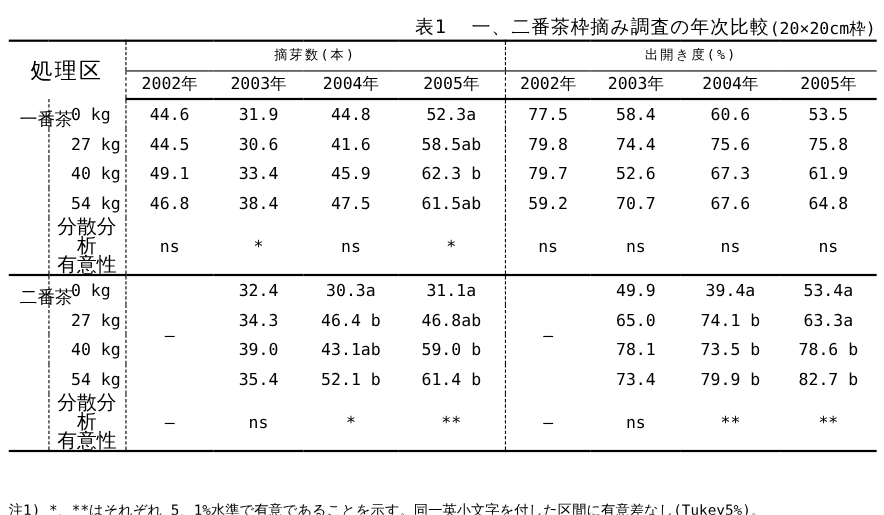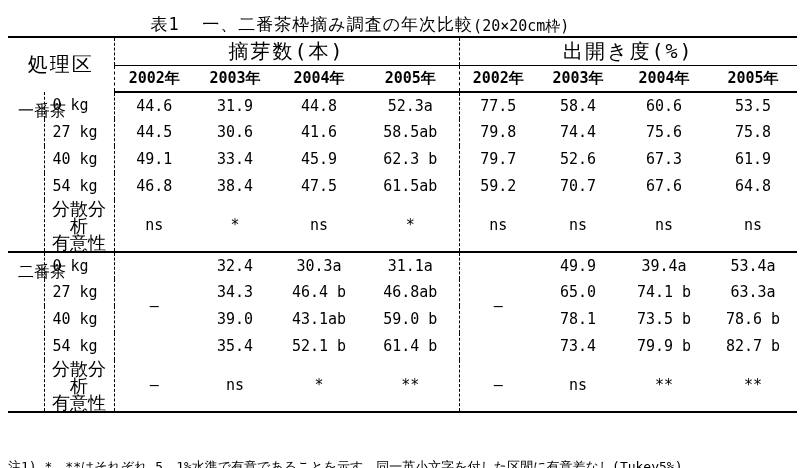"表1 一、二番茶枠摘み調査の年次比較" .title-row { justify-content: center -> flex-end }
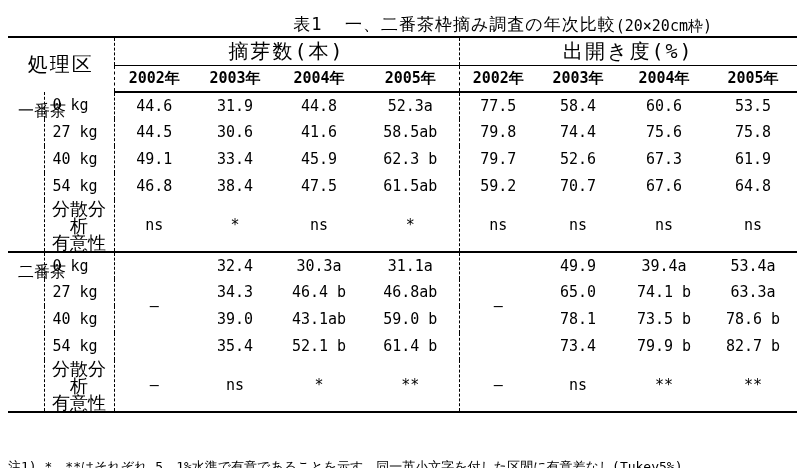"(20×20cm枠)" .frame-note { margin-right: 84px -> none }
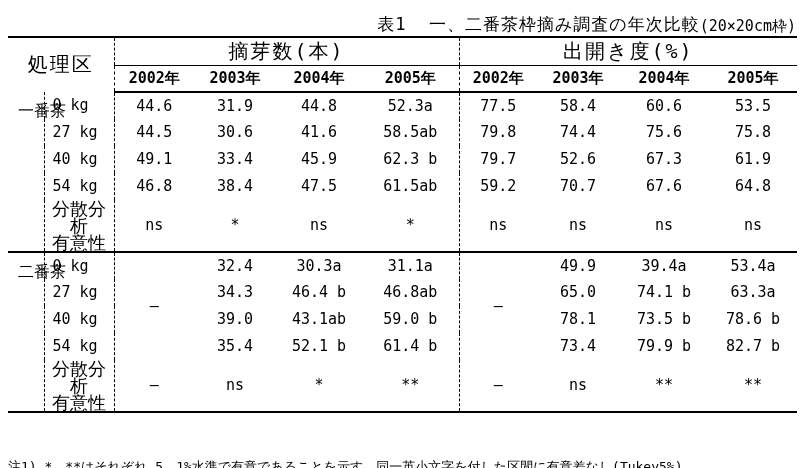"摘芽数(本)" .group { font-size: 20px -> 12px }
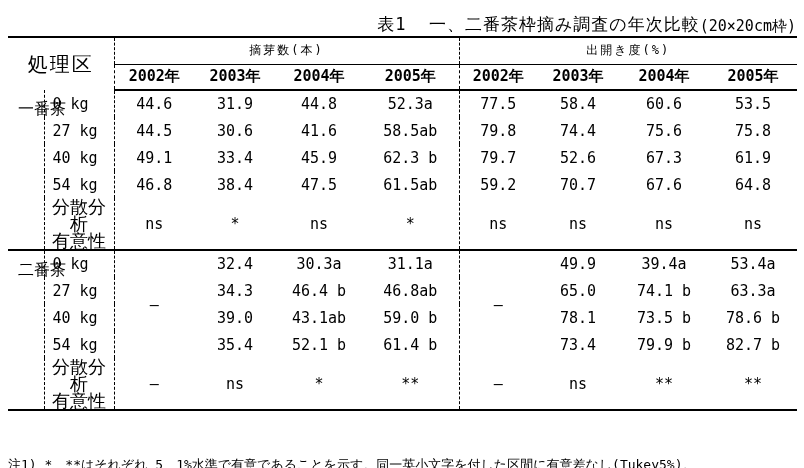"2002年" .yearhead th { font-weight: bold -> none }
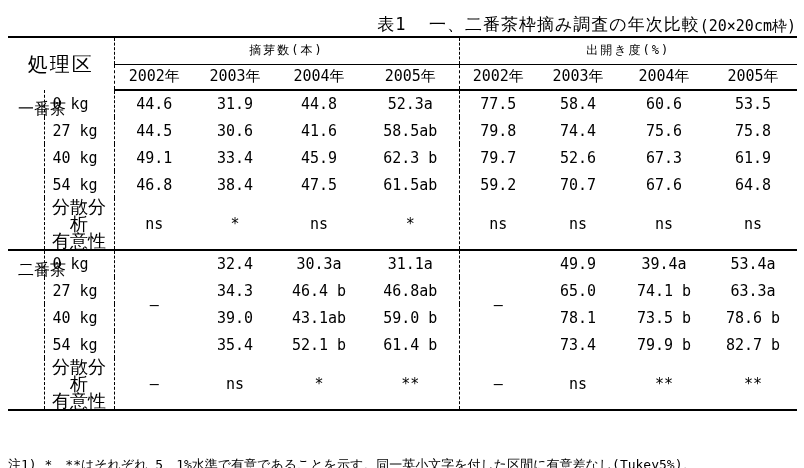"0 kg" .treat { padding-left: 8px -> 20px }
